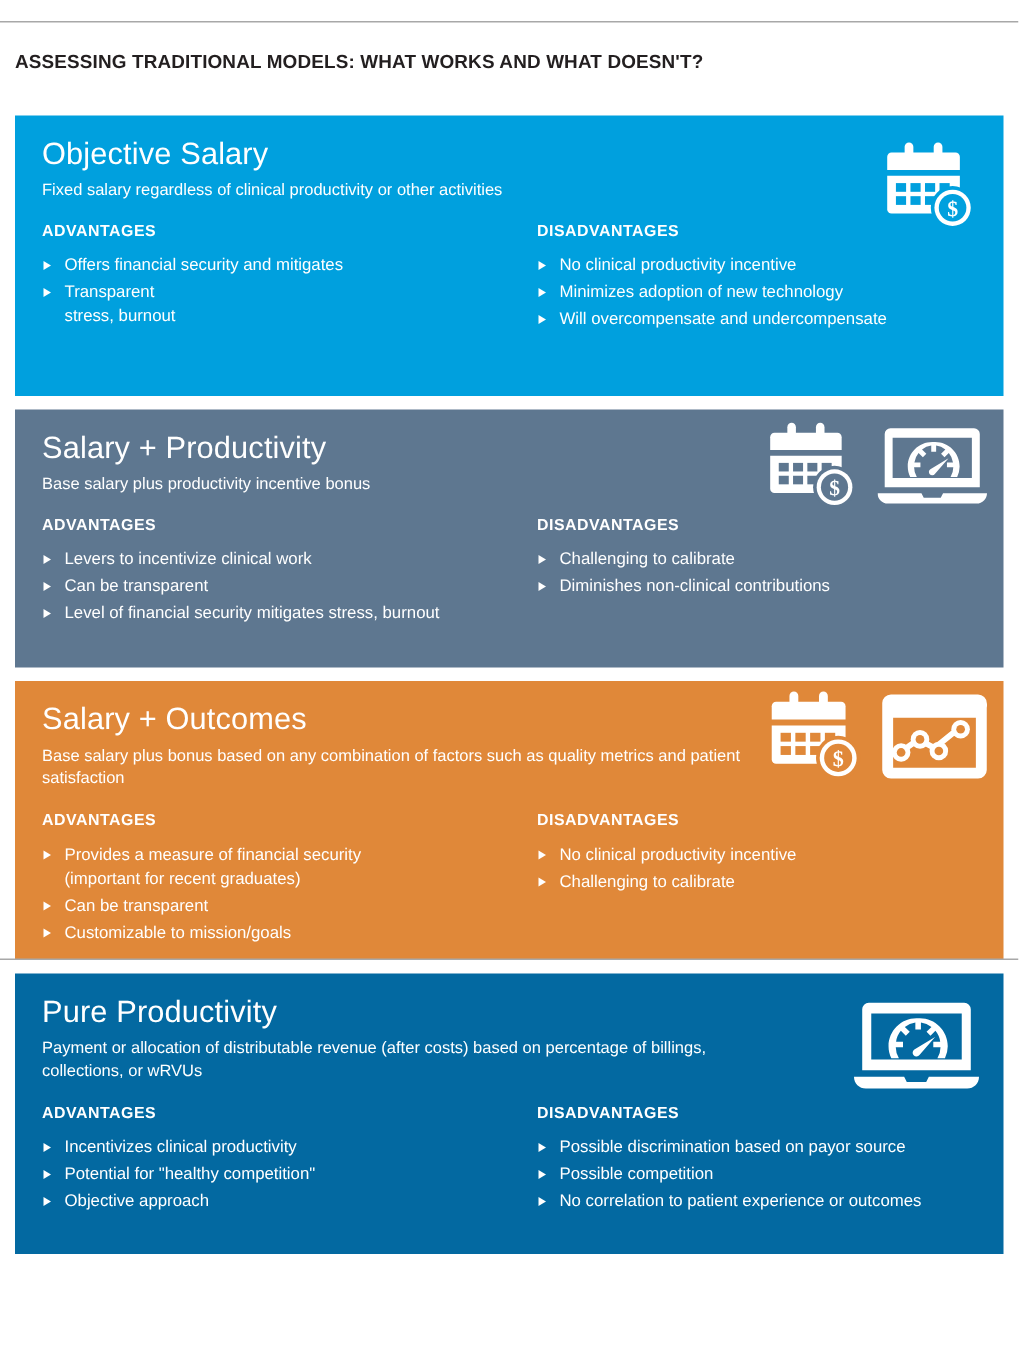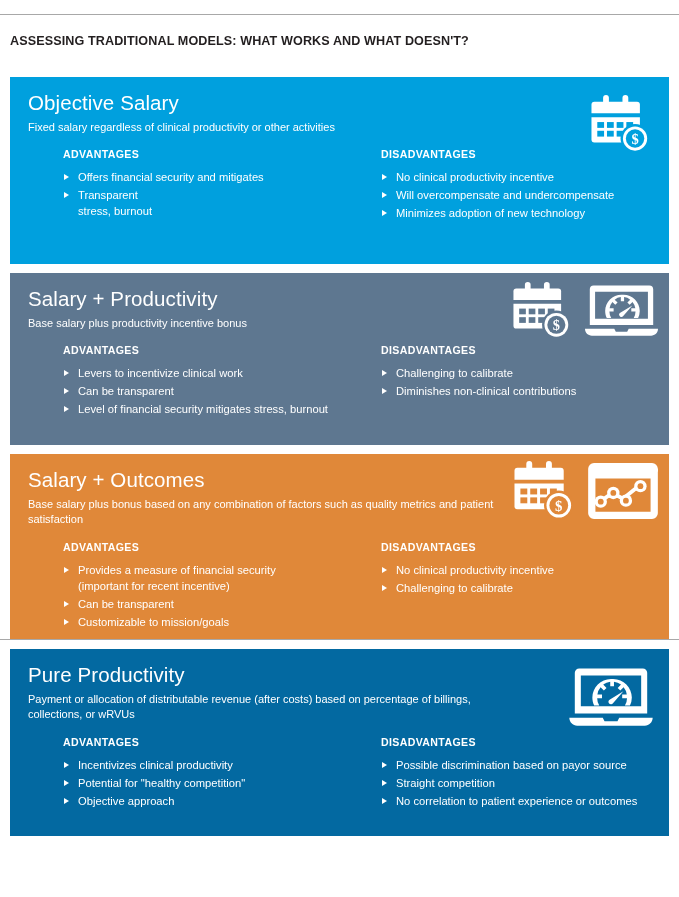"ADVANTAGES" .columns { gap: 0px -> 12px; margin-left: 35px -> none }
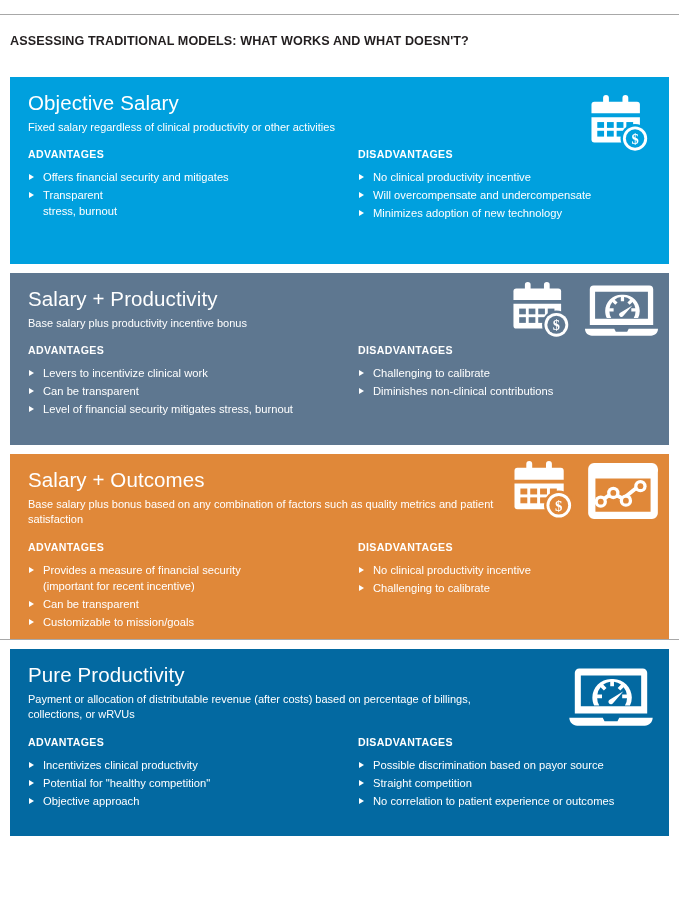"Will overcompensate and undercompensate" li { order: before "Minimizes adoption of new technology" -> after "Minimizes adoption of new technology" }
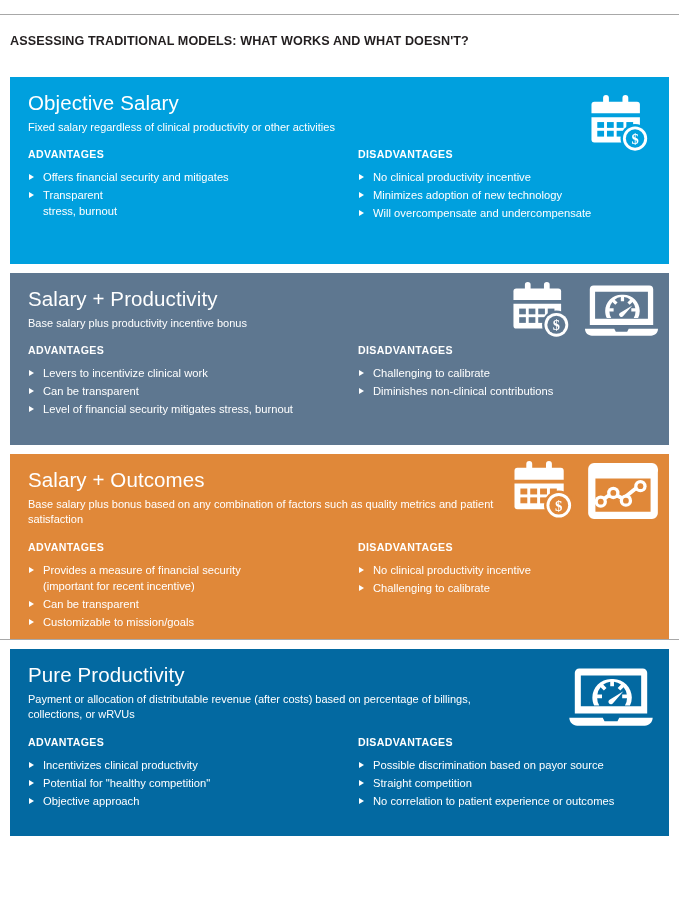"(important for recent incentive)" li.cont { text: incentive -> graduates }
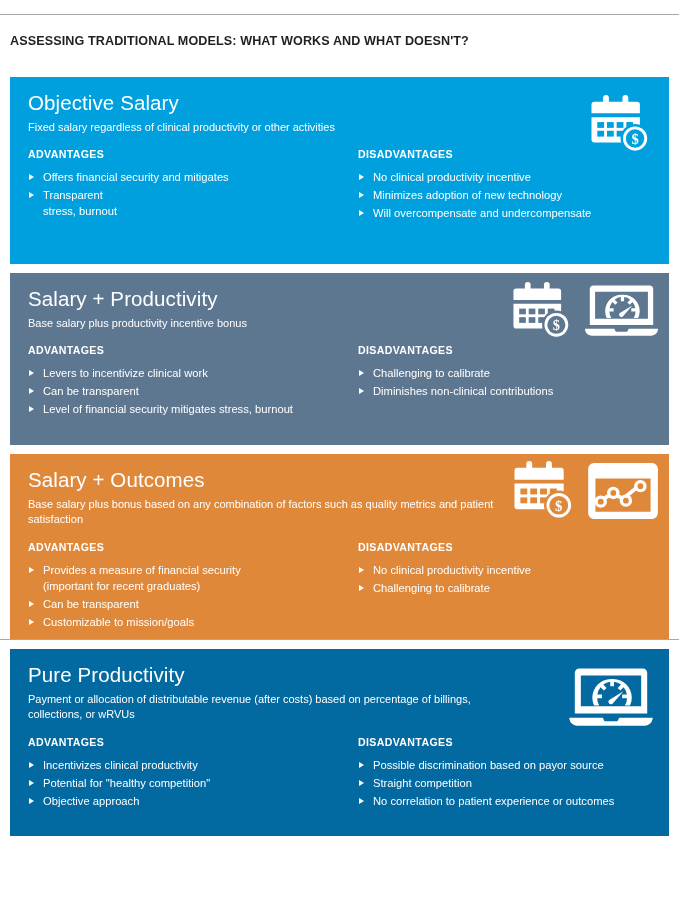"Straight competition" li { text: Straight -> Possible }
